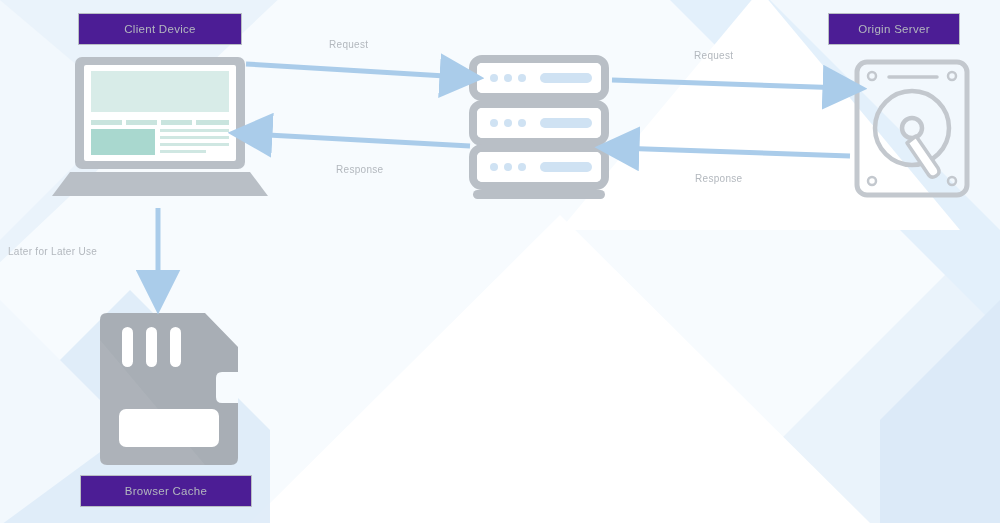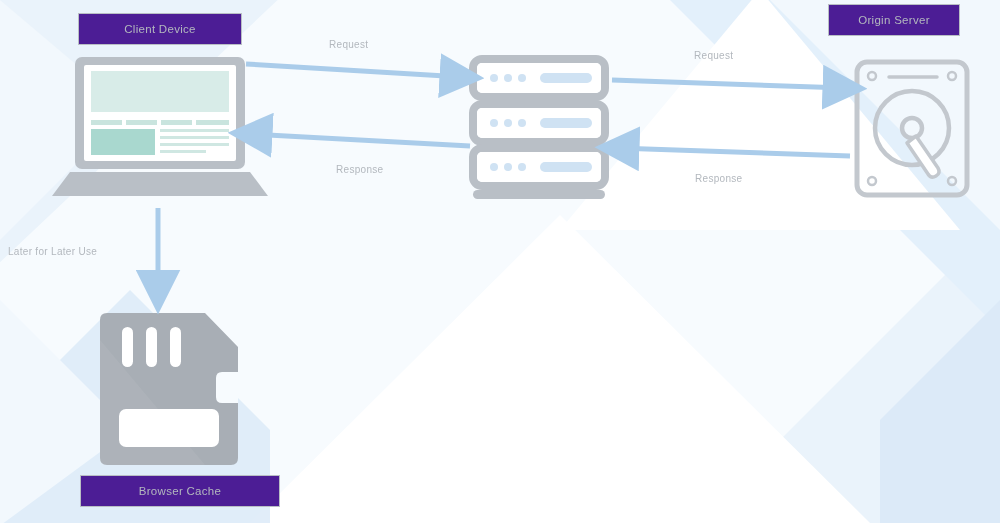"Origin Server" #lbl-origin { top: 4px -> 13px }
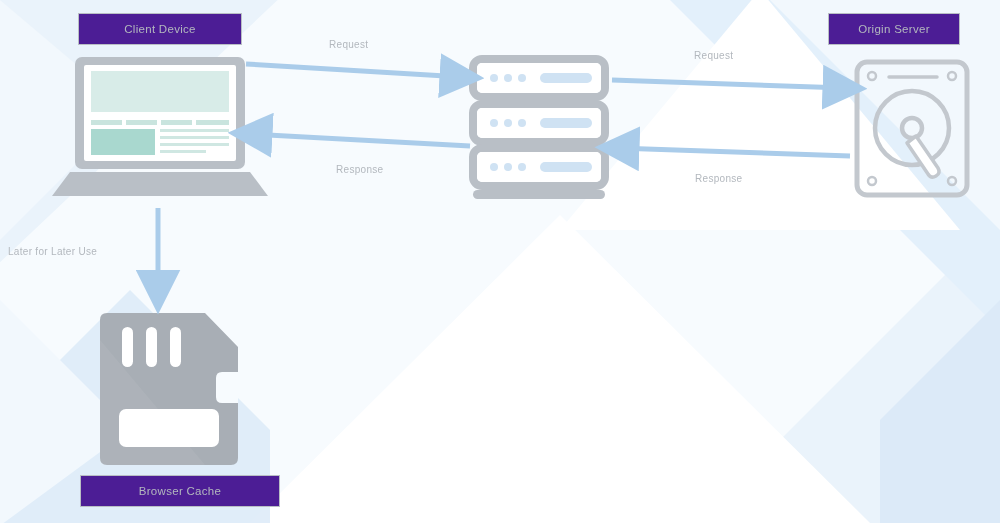"Browser Cache" #lbl-browser { width: 200px -> 172px }
